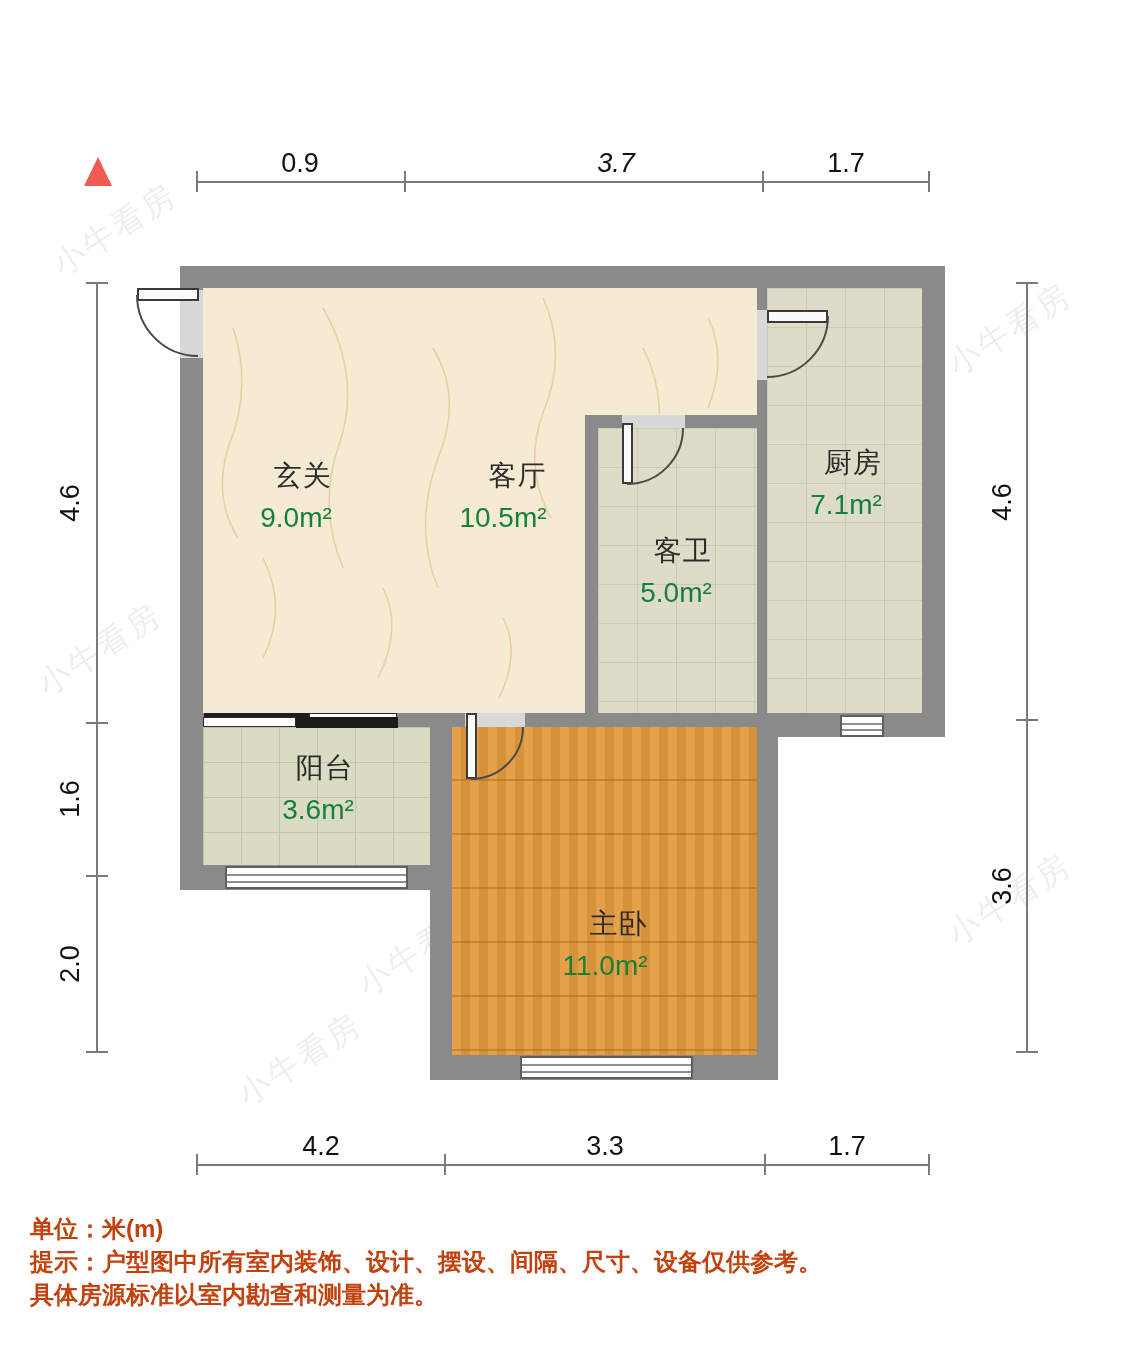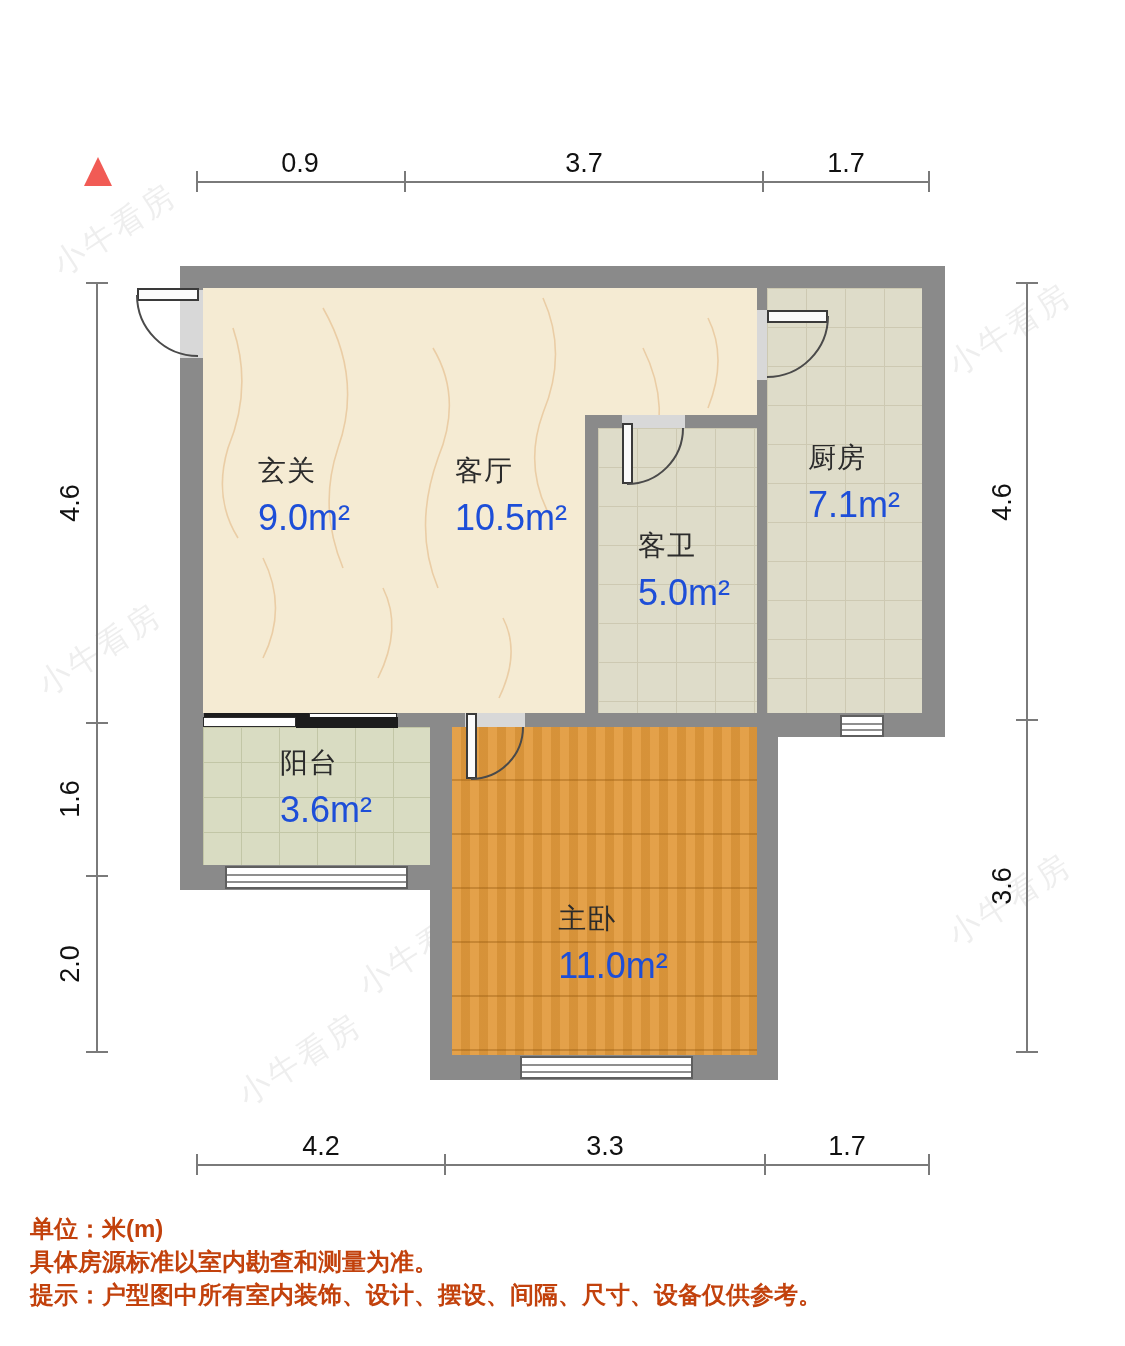"3.7" div.dim-label { font-style: none -> italic; left: 584px -> 616px }
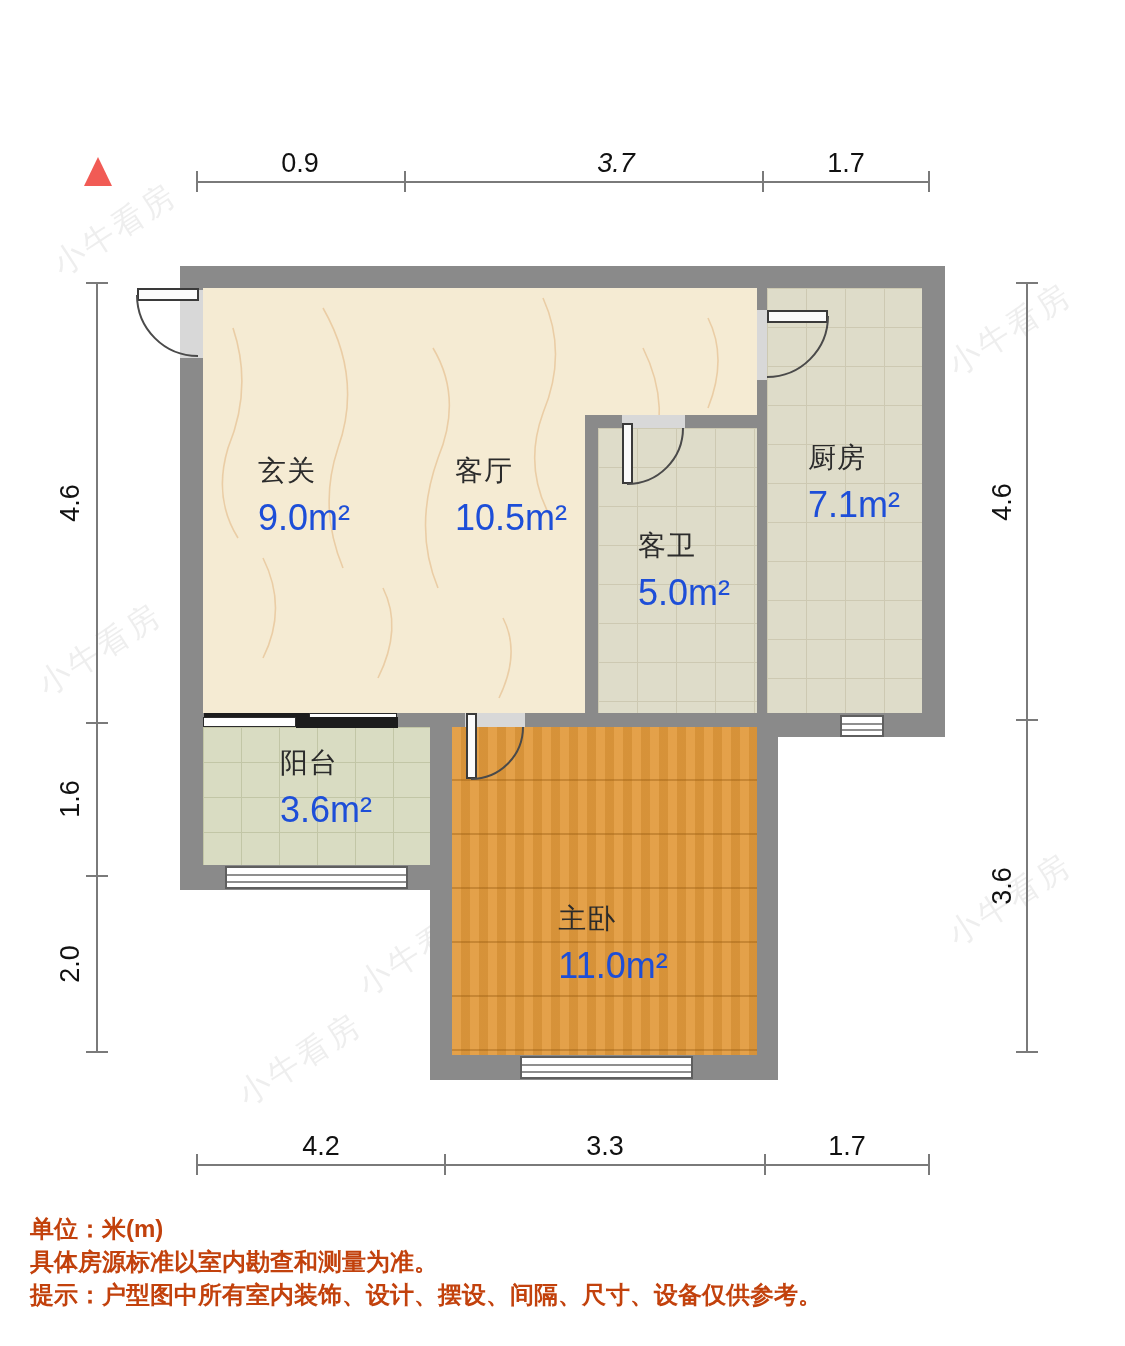"玄关" .room-label { margin-left: 8px -> none; text-align: left -> right }
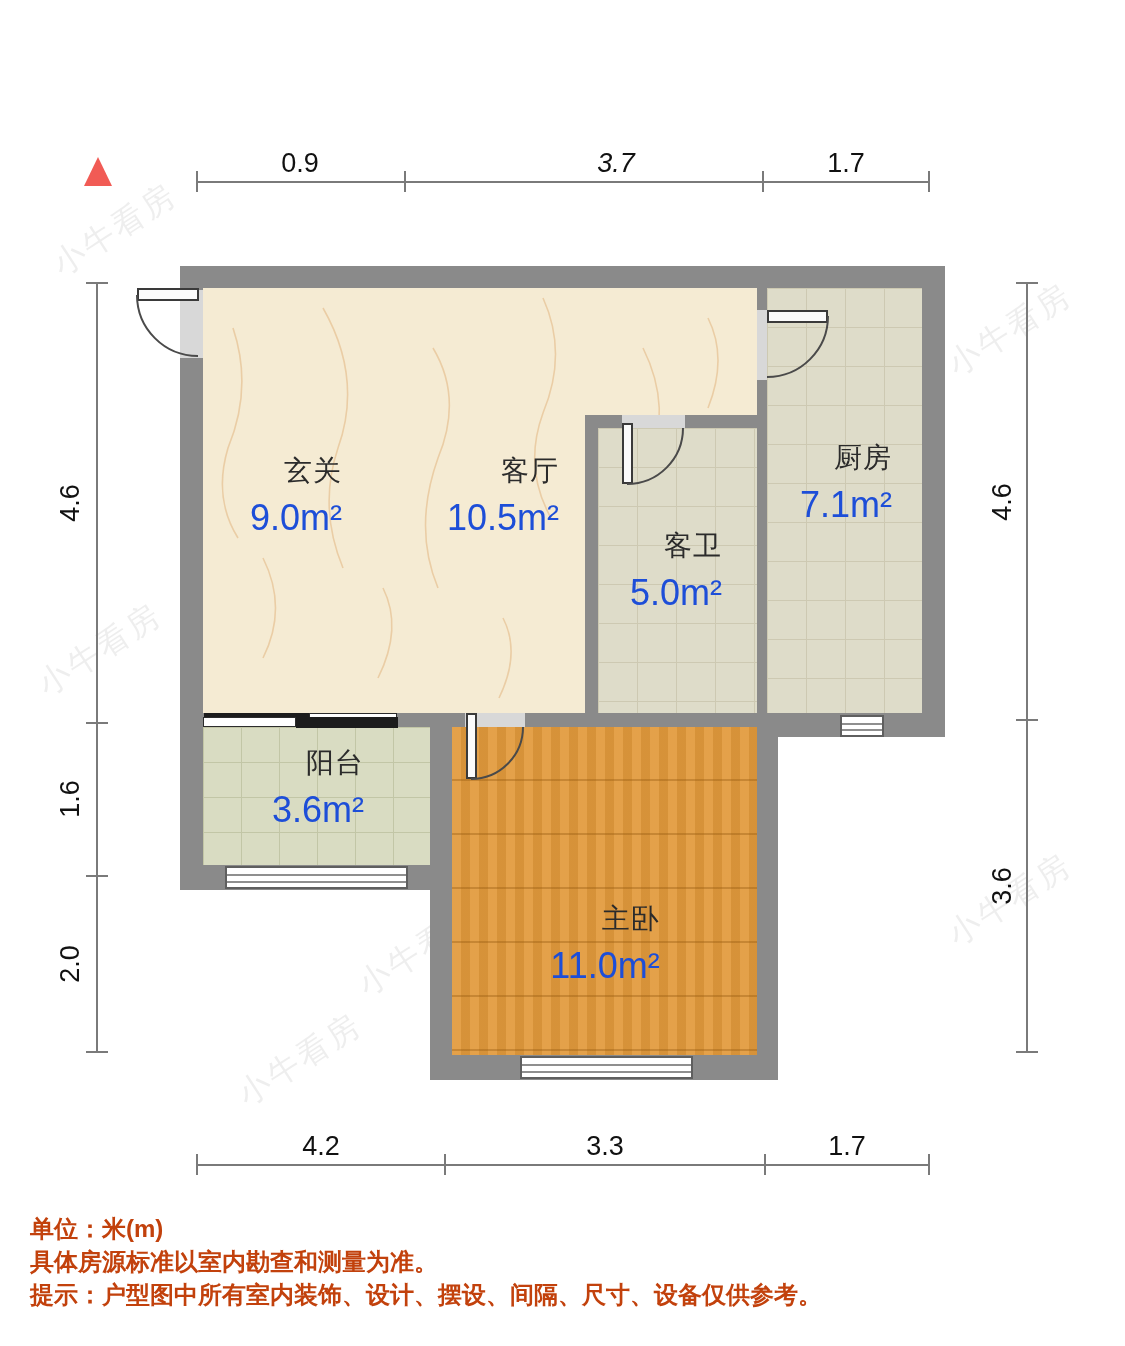"9.0m²" .room-label .ra { color: #1d4ed8 -> #15803d; font-size: 36px -> 28px }
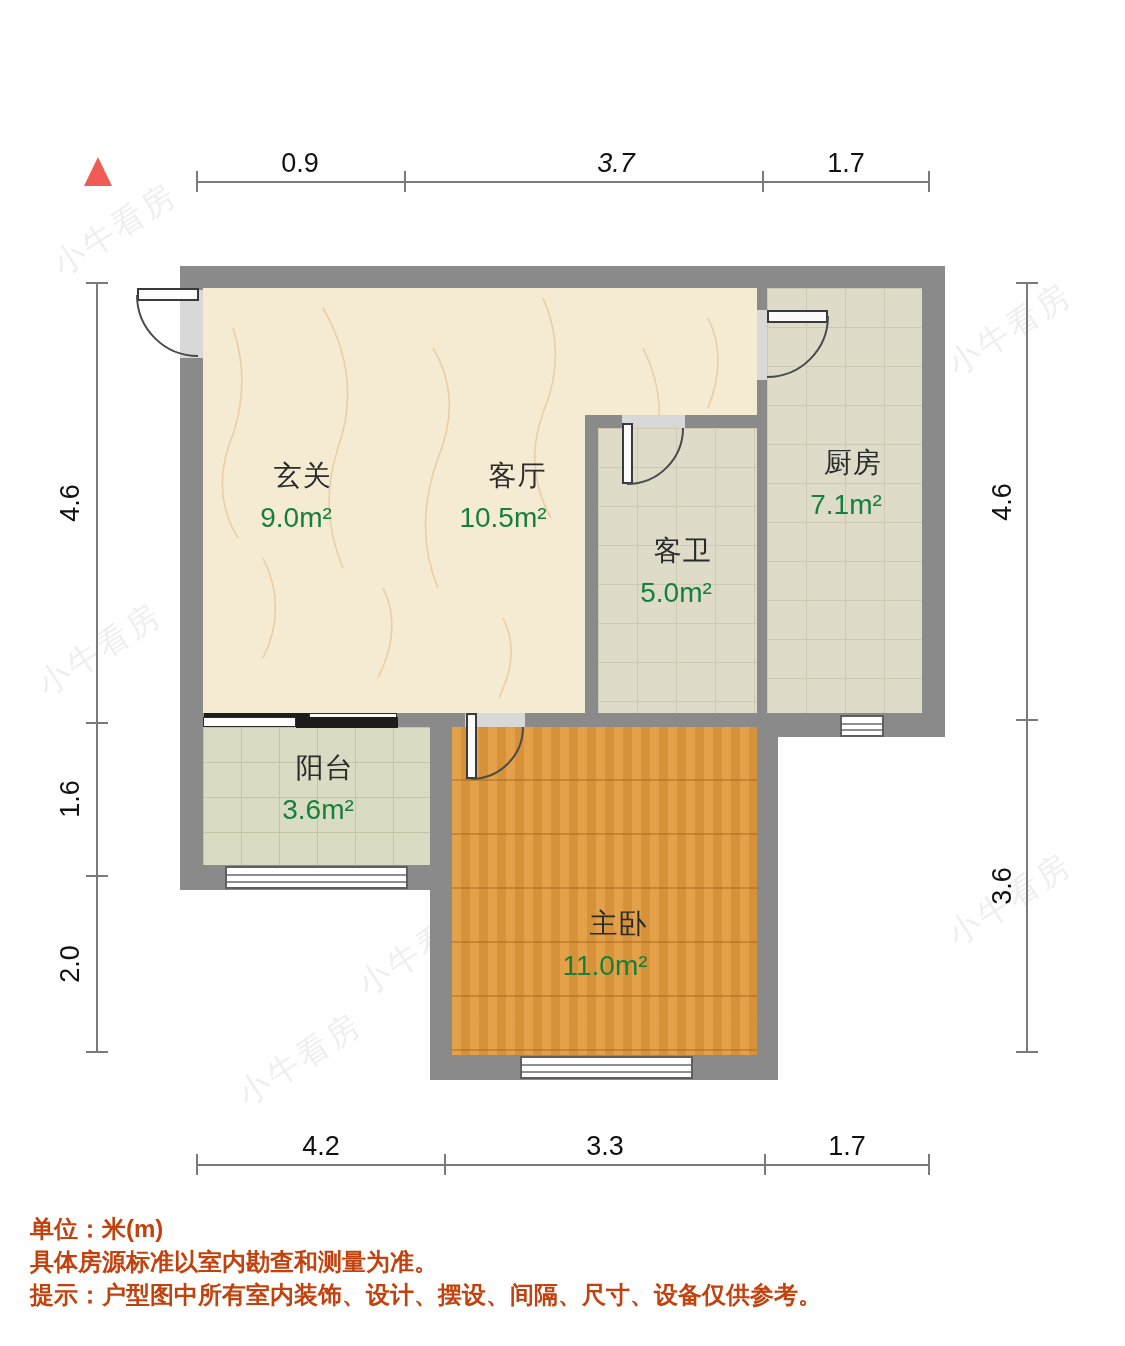"具体房源标准以室内勘查和测量为准。" div { order: before "提示：户型图中所有室内装饰、设计、摆设、间隔、尺寸、设备仅供参考。" -> after "提示：户型图中所有室内装饰、设计、摆设、间隔、尺寸、设备仅供参考。" }
